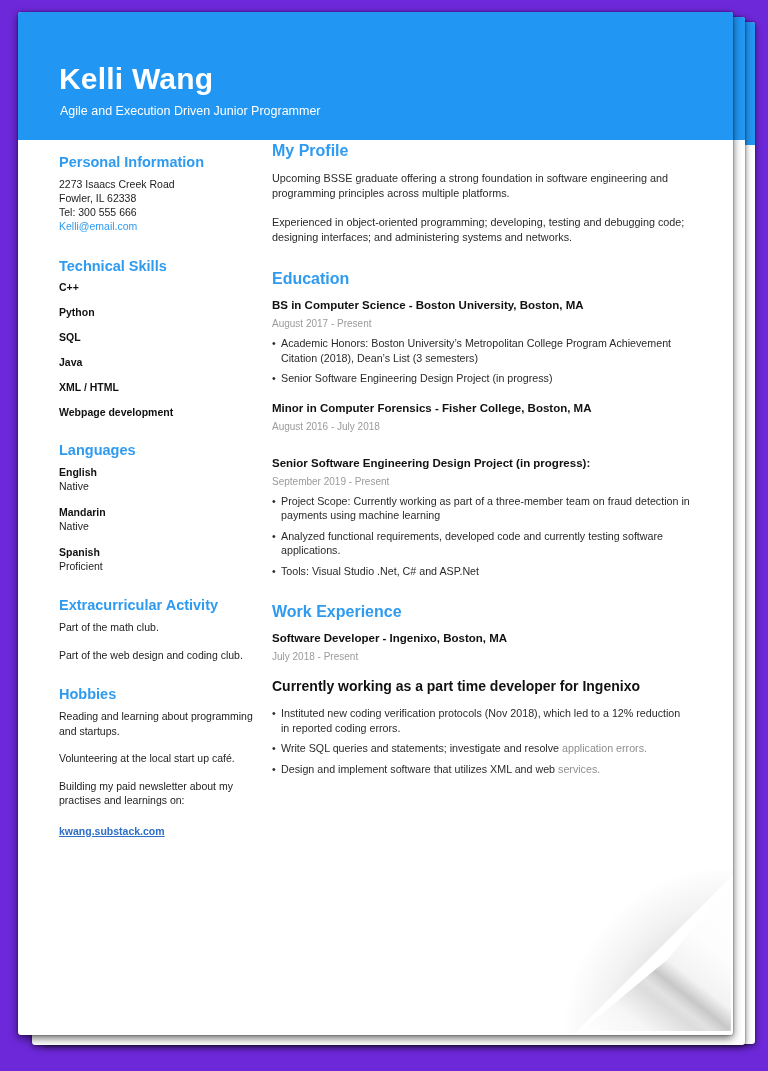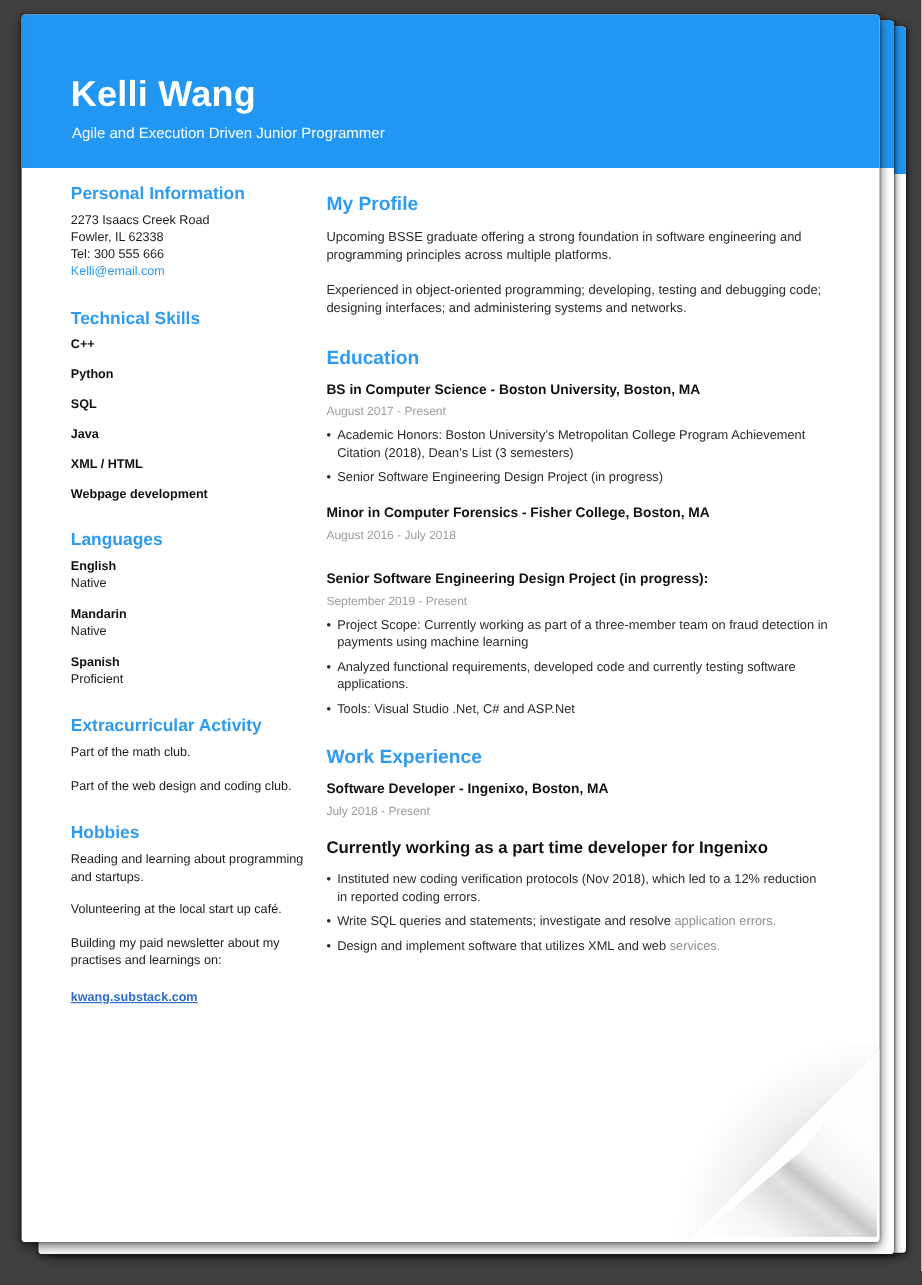"Kelli Wang" #stage { background: #404040 -> #6d28d9 }
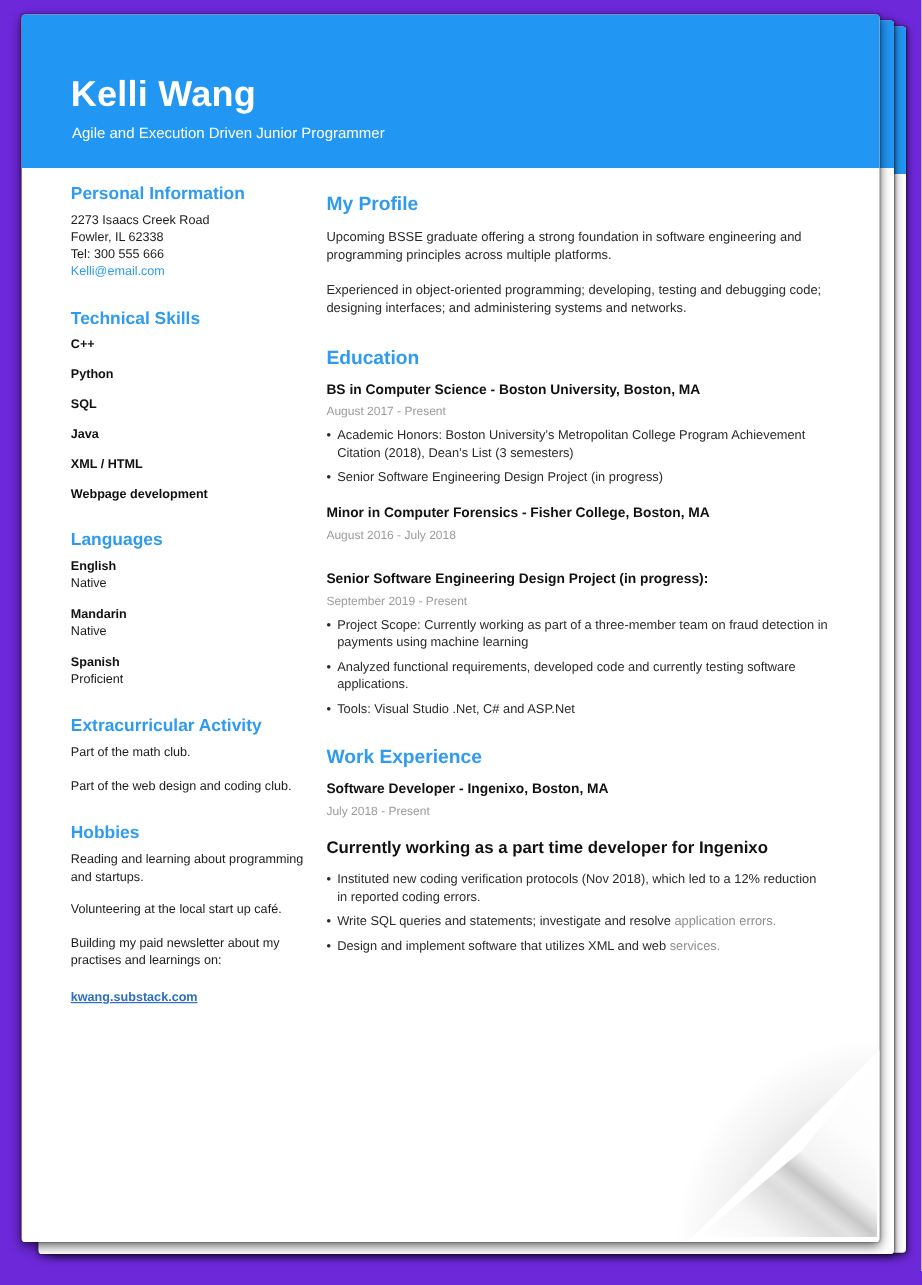"My Profile" #main-col { top: 22px -> 2px }
